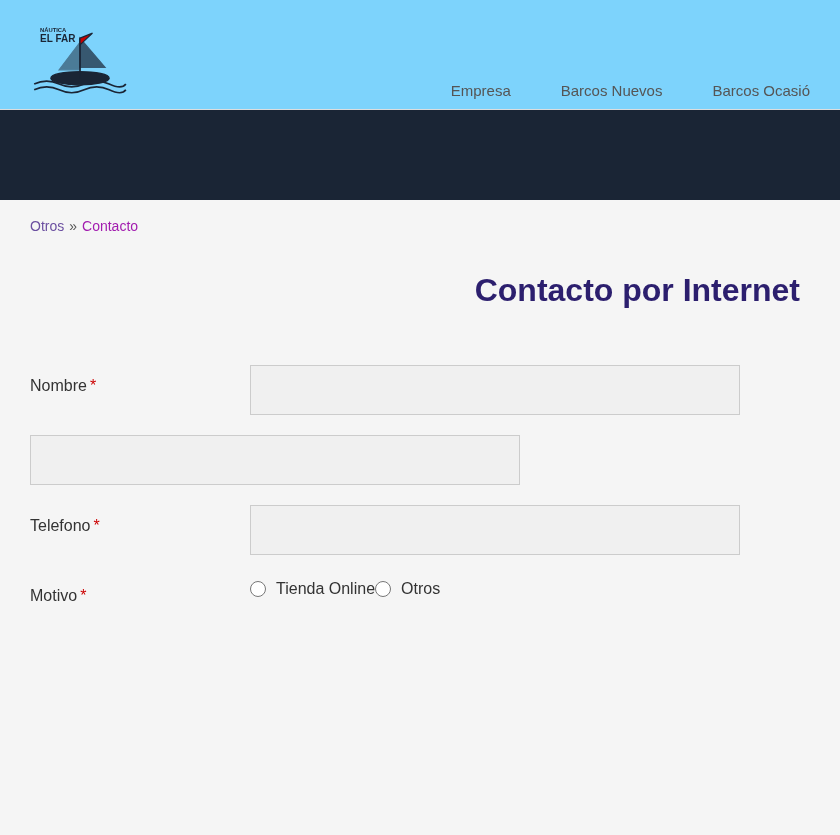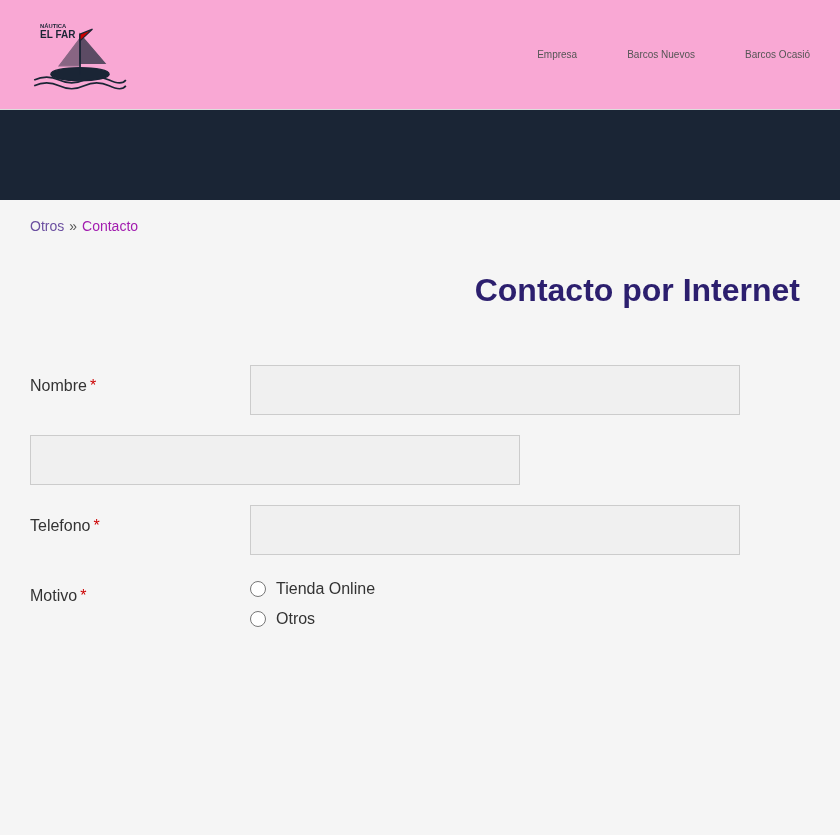"EL FAR" .header { align-items: center -> flex-end; background-color: #f9a8d4 -> #7dd3fc }
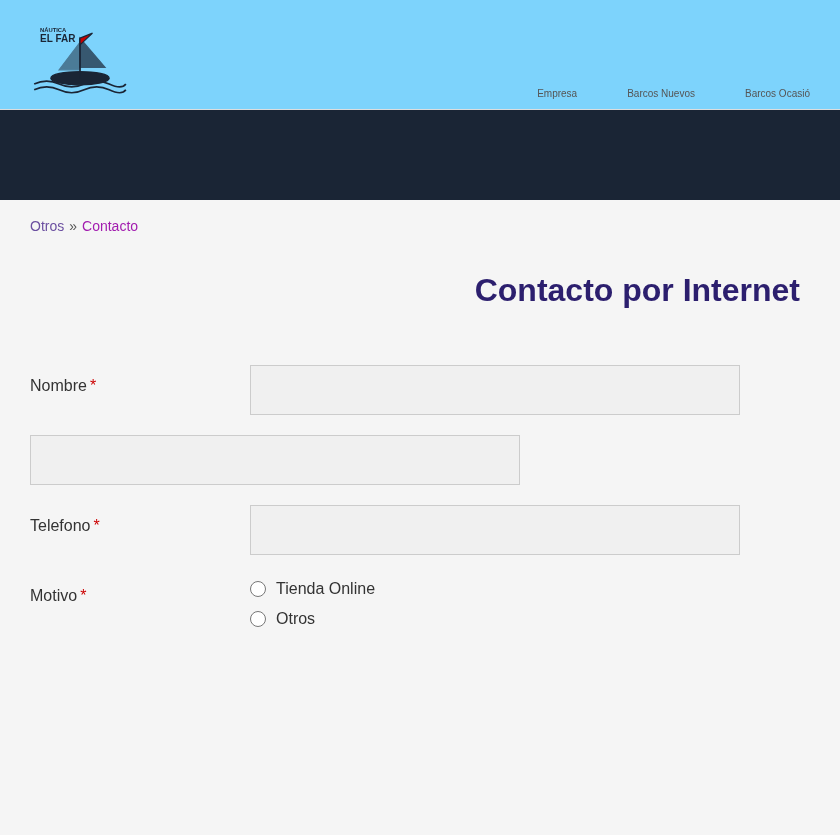"Empresa" .nav-item { font-size: 10px -> 15px }
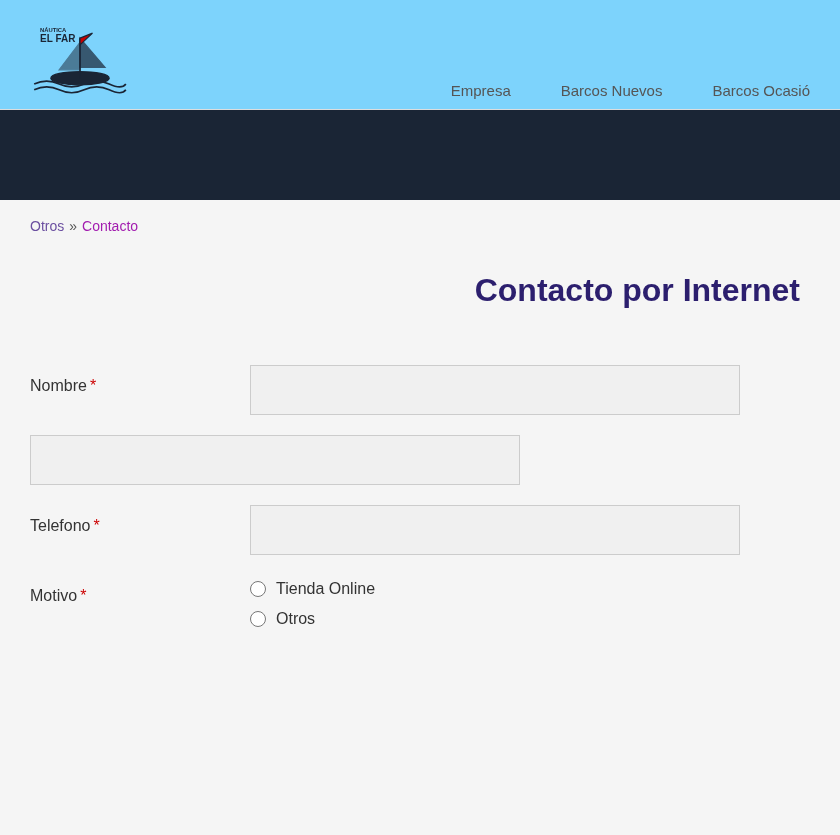"Tienda Online" .radio-group { flex-direction: column -> row; gap: 12px -> 0 }
